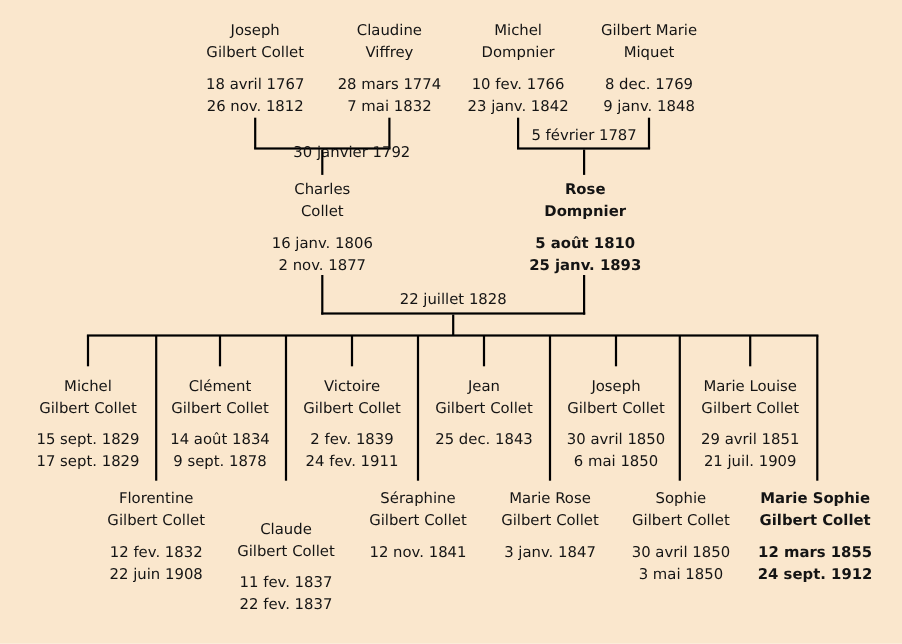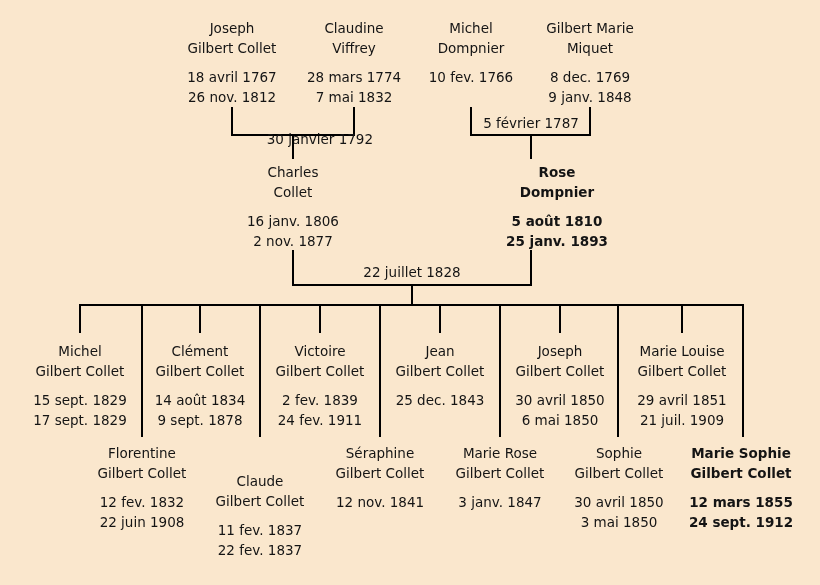"23 janv. 1842" div { html: none -> <div>23 janv. 1842</div> }
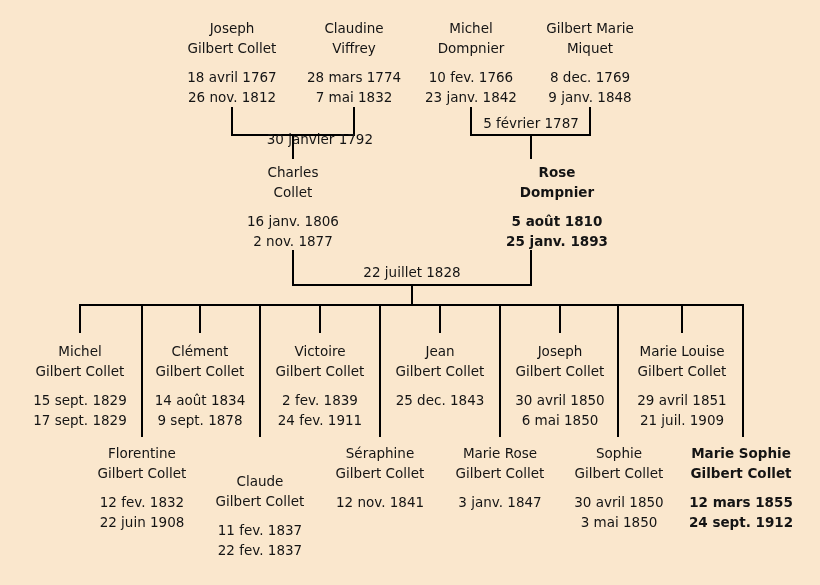"Rose" div.person { left: 557px -> 532px }
